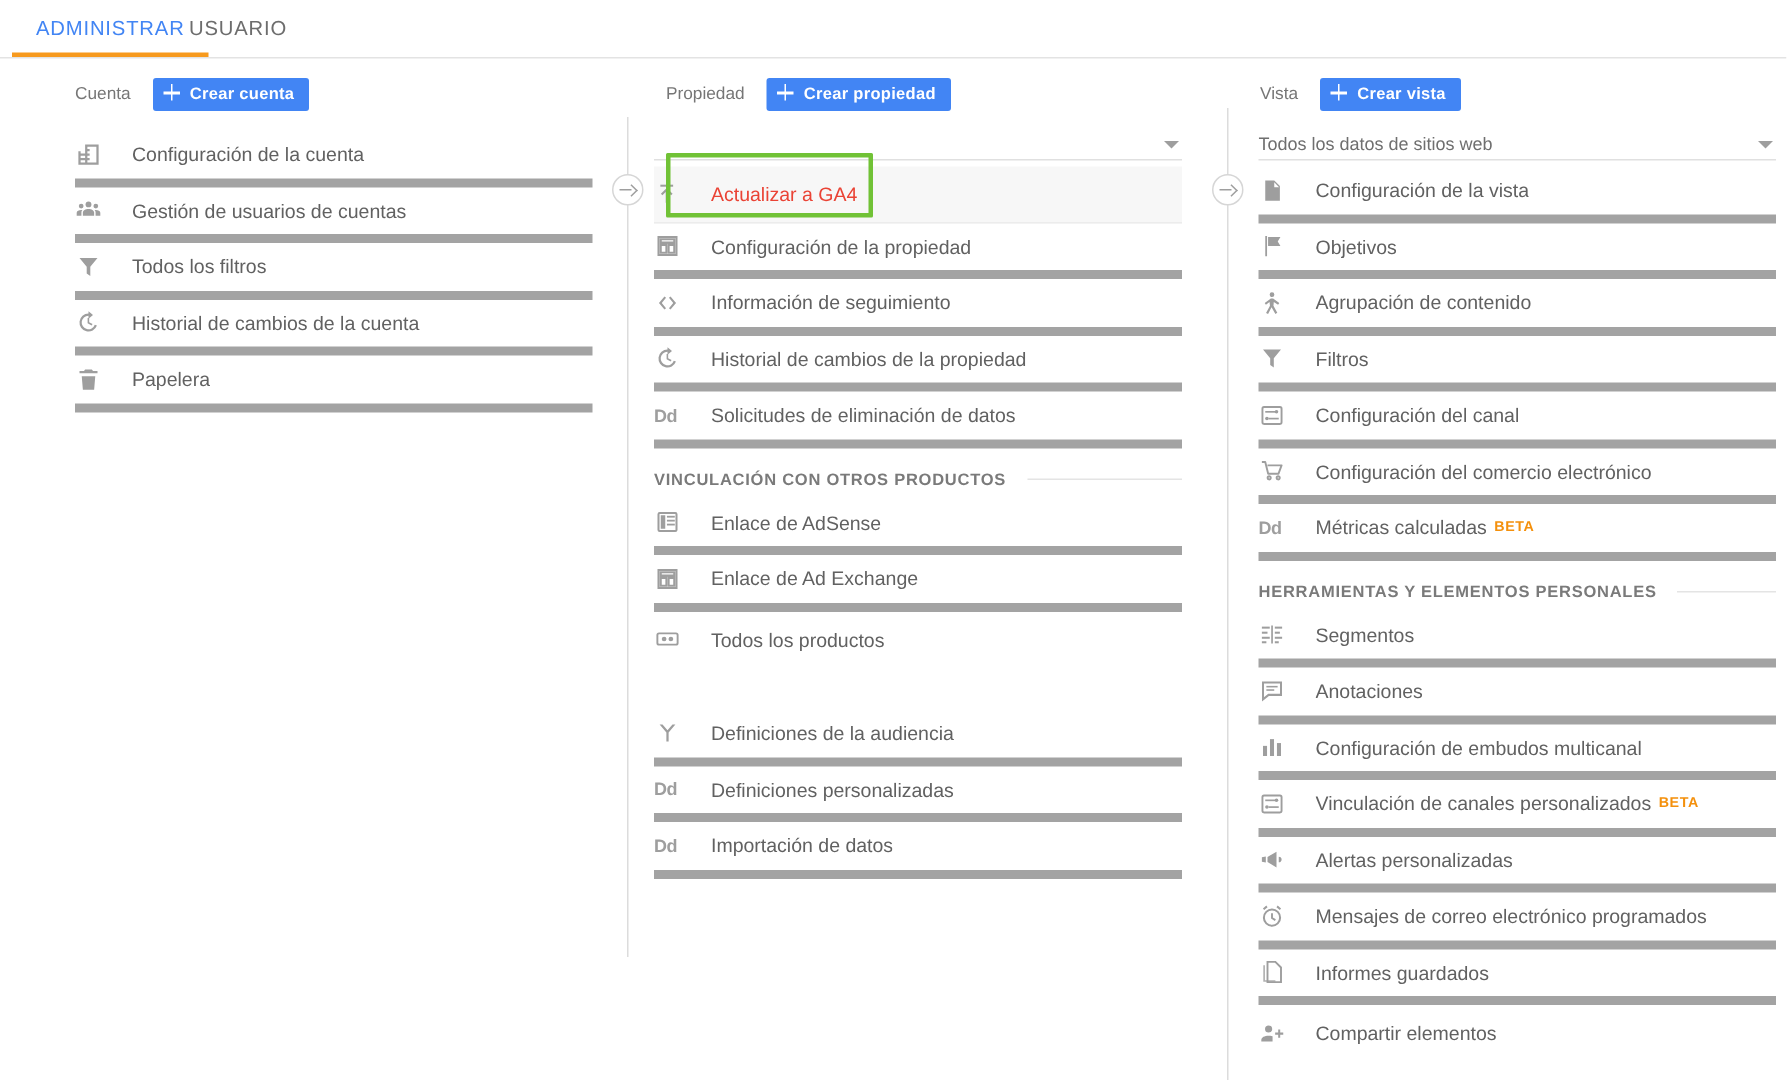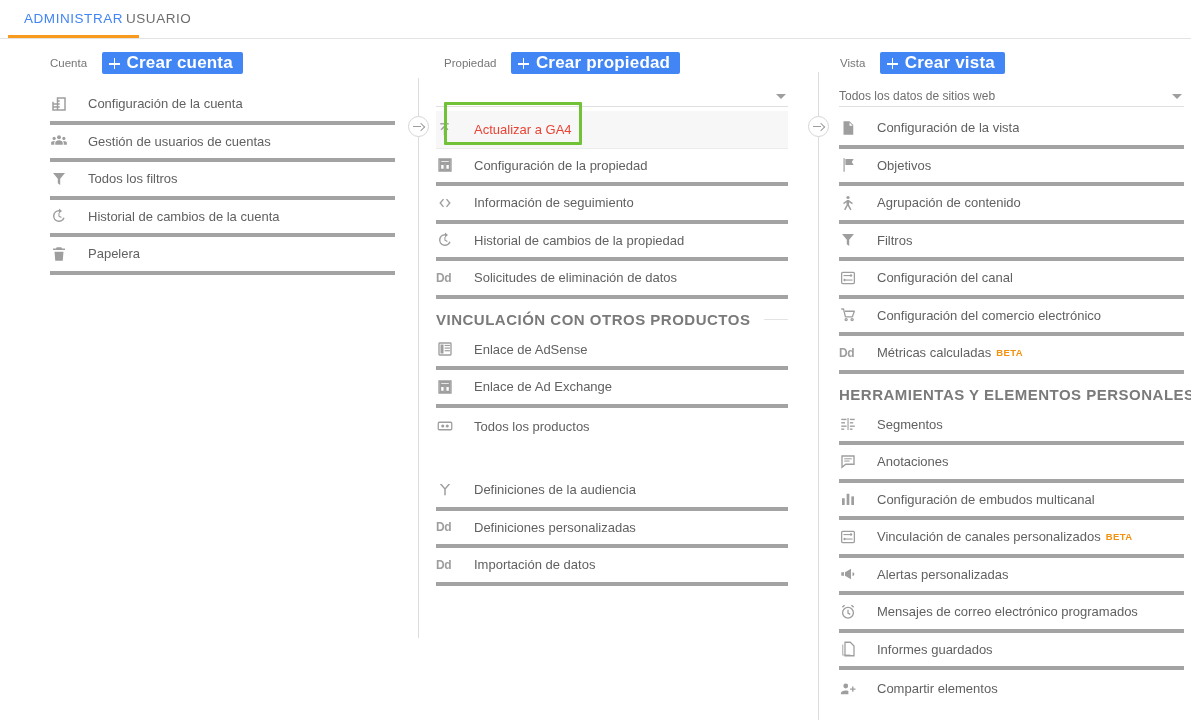"Crear cuenta" .btn-create { font-size: 17px -> 11px }
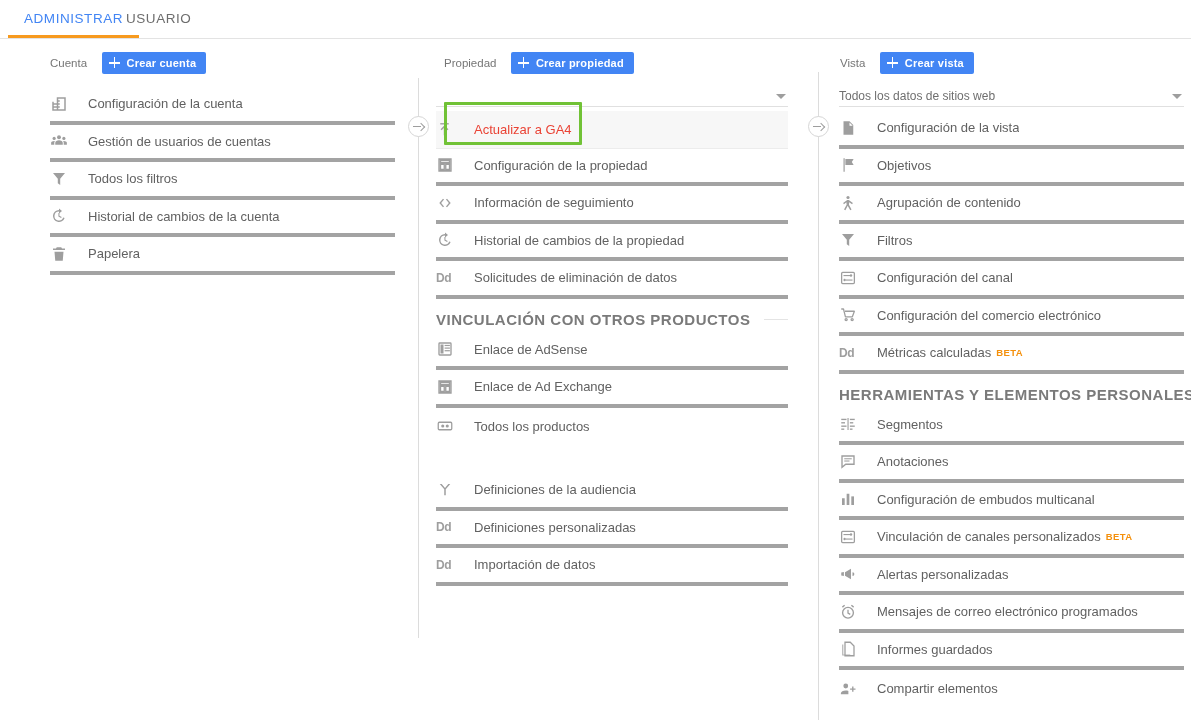"Configuración de la cuenta" .item { border-bottom: 4px solid #a3a3a3 -> 6px solid #a3a3a3 }
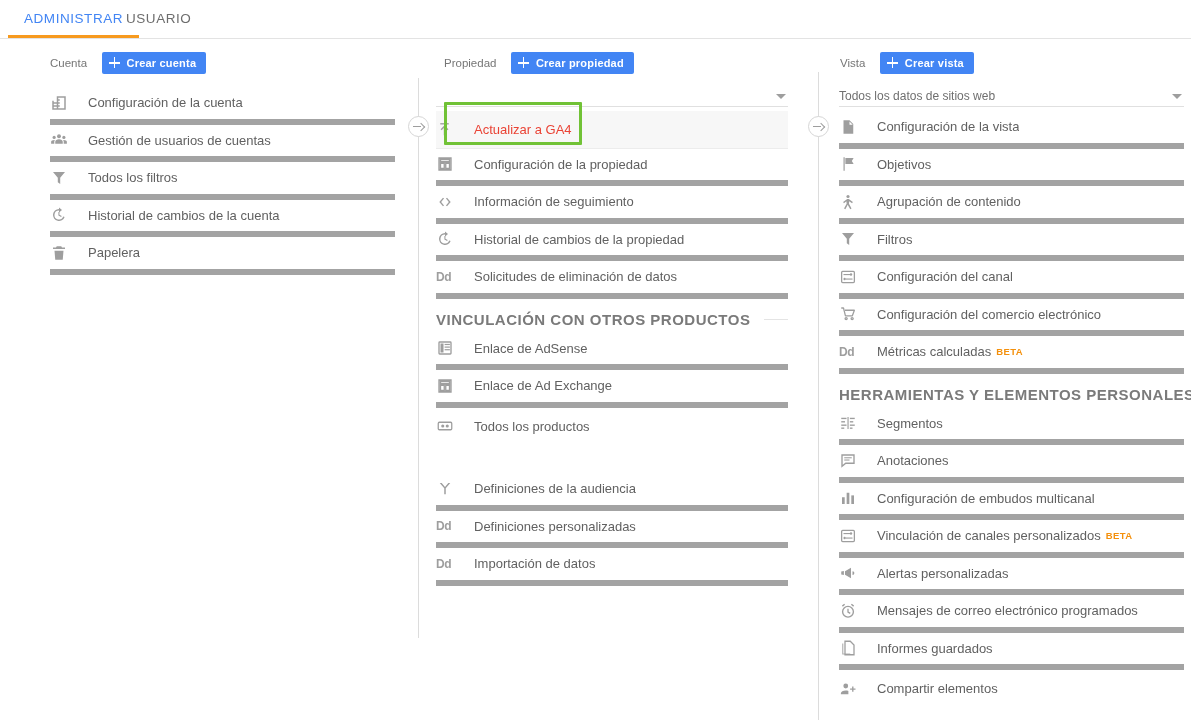"VINCULACIÓN CON OTROS PRODUCTOS" .group { font-size: 15px -> 11px }
